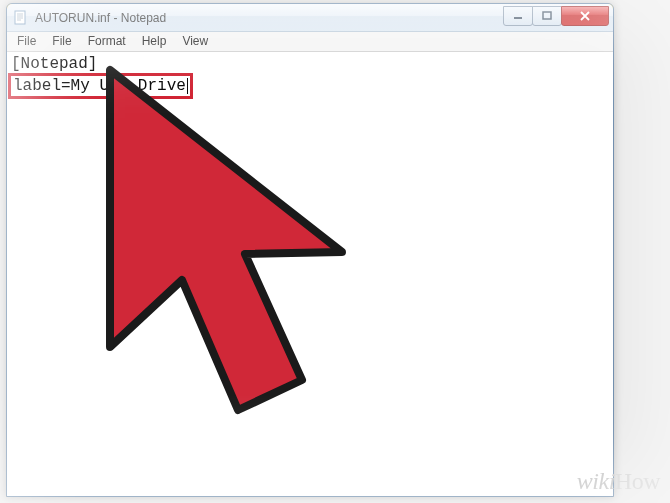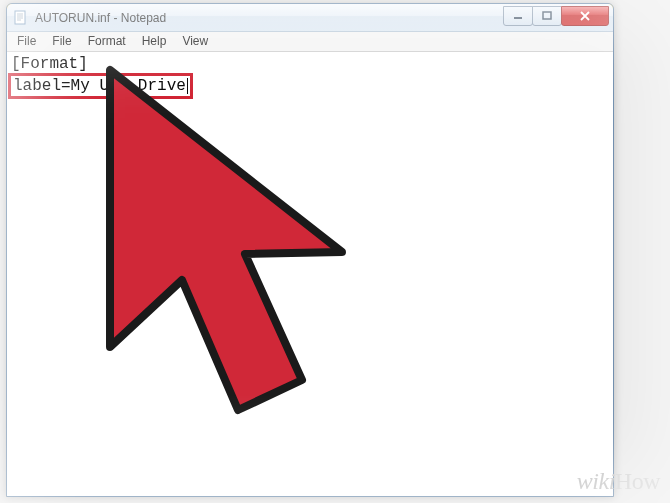"[Format]" div.line1 { text: Format -> Notepad }
